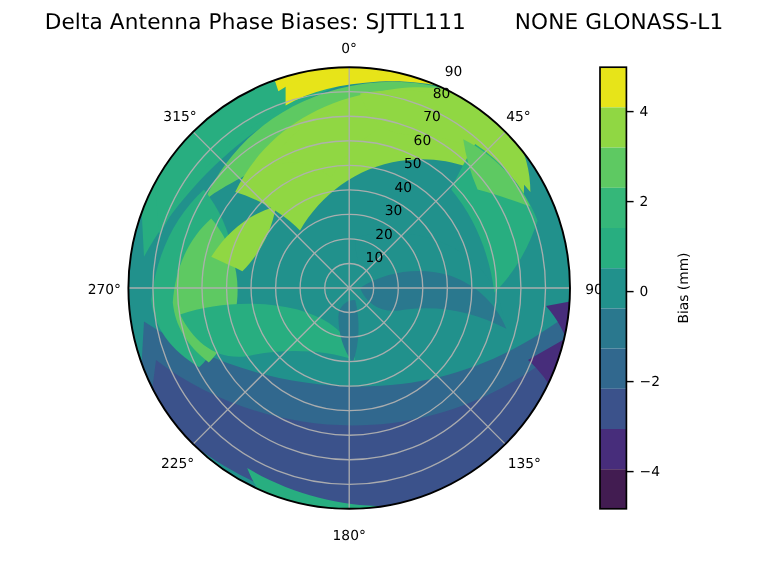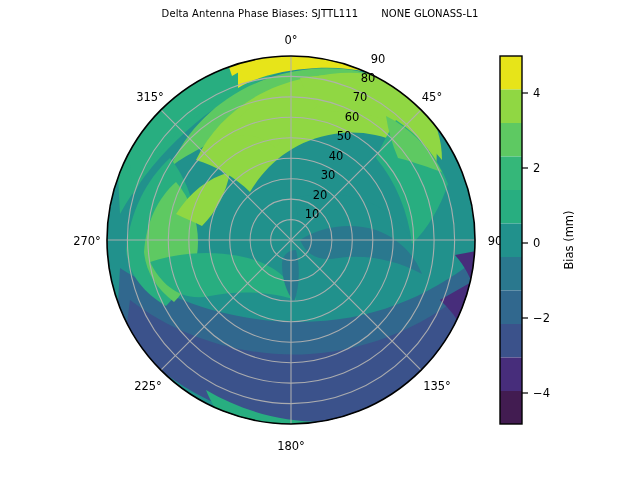"Delta Antenna Phase Biases: SJTTL111" .title { font-size: 10px -> 18px }
